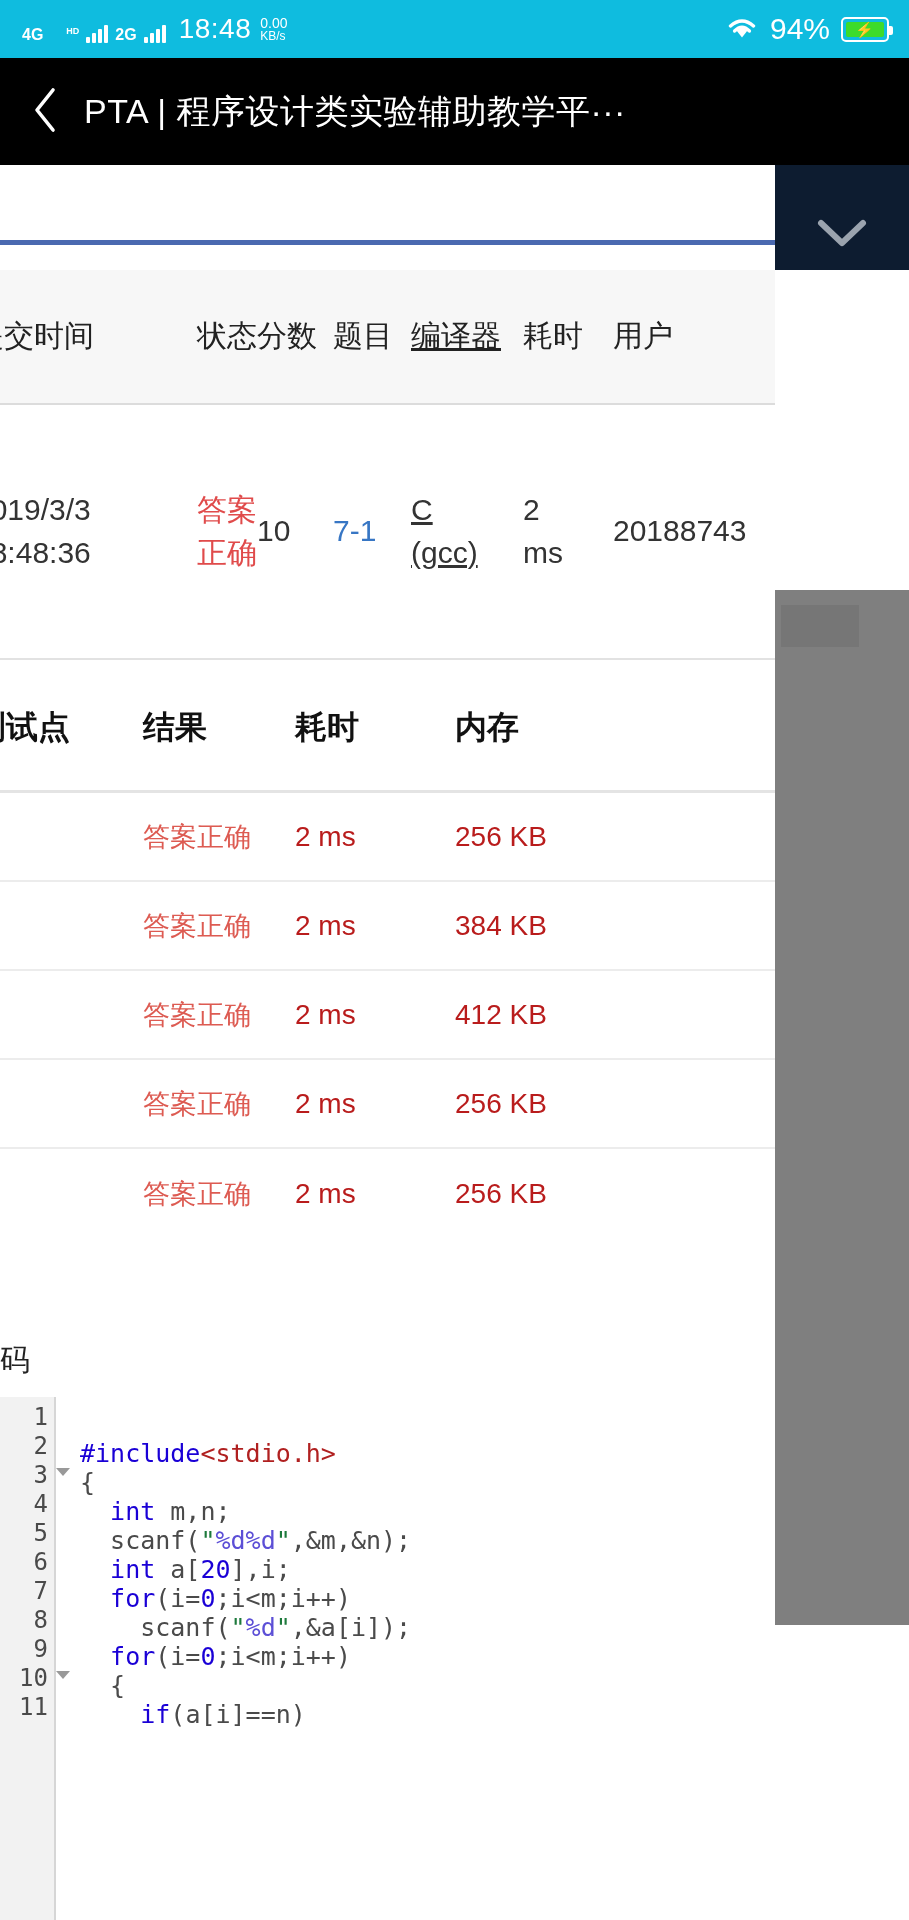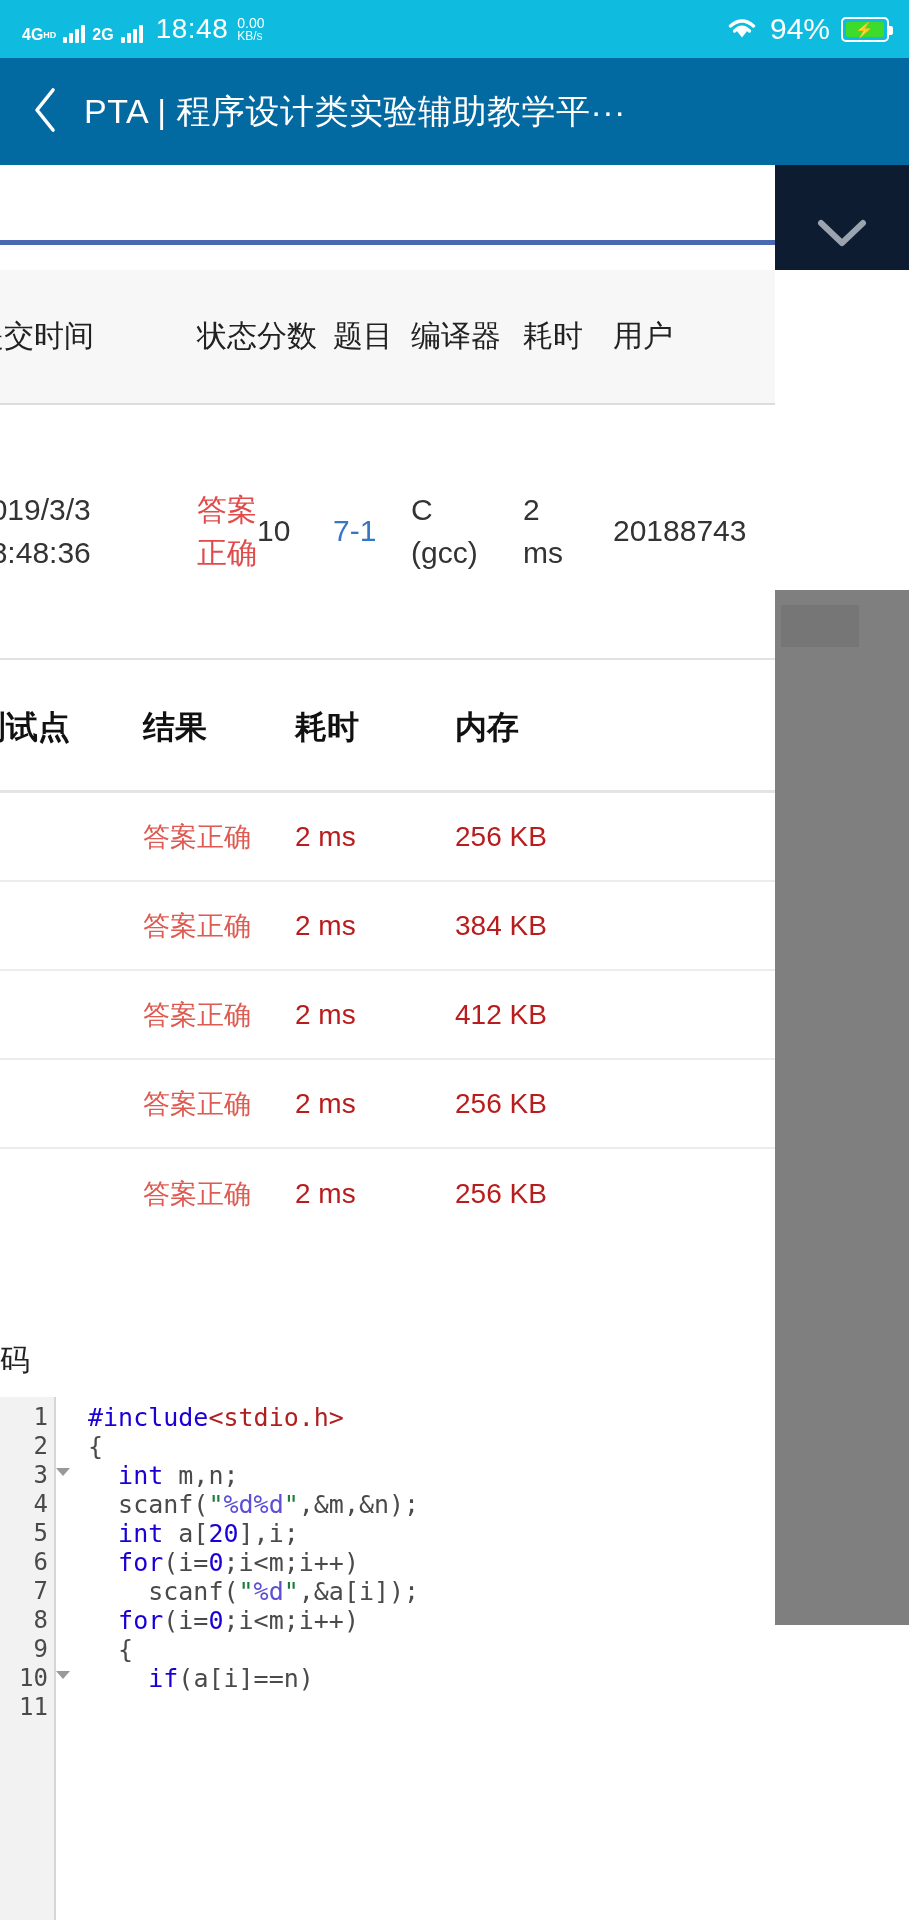"4G" .net-label { align-items: center -> flex-start; gap: none -> 23px }
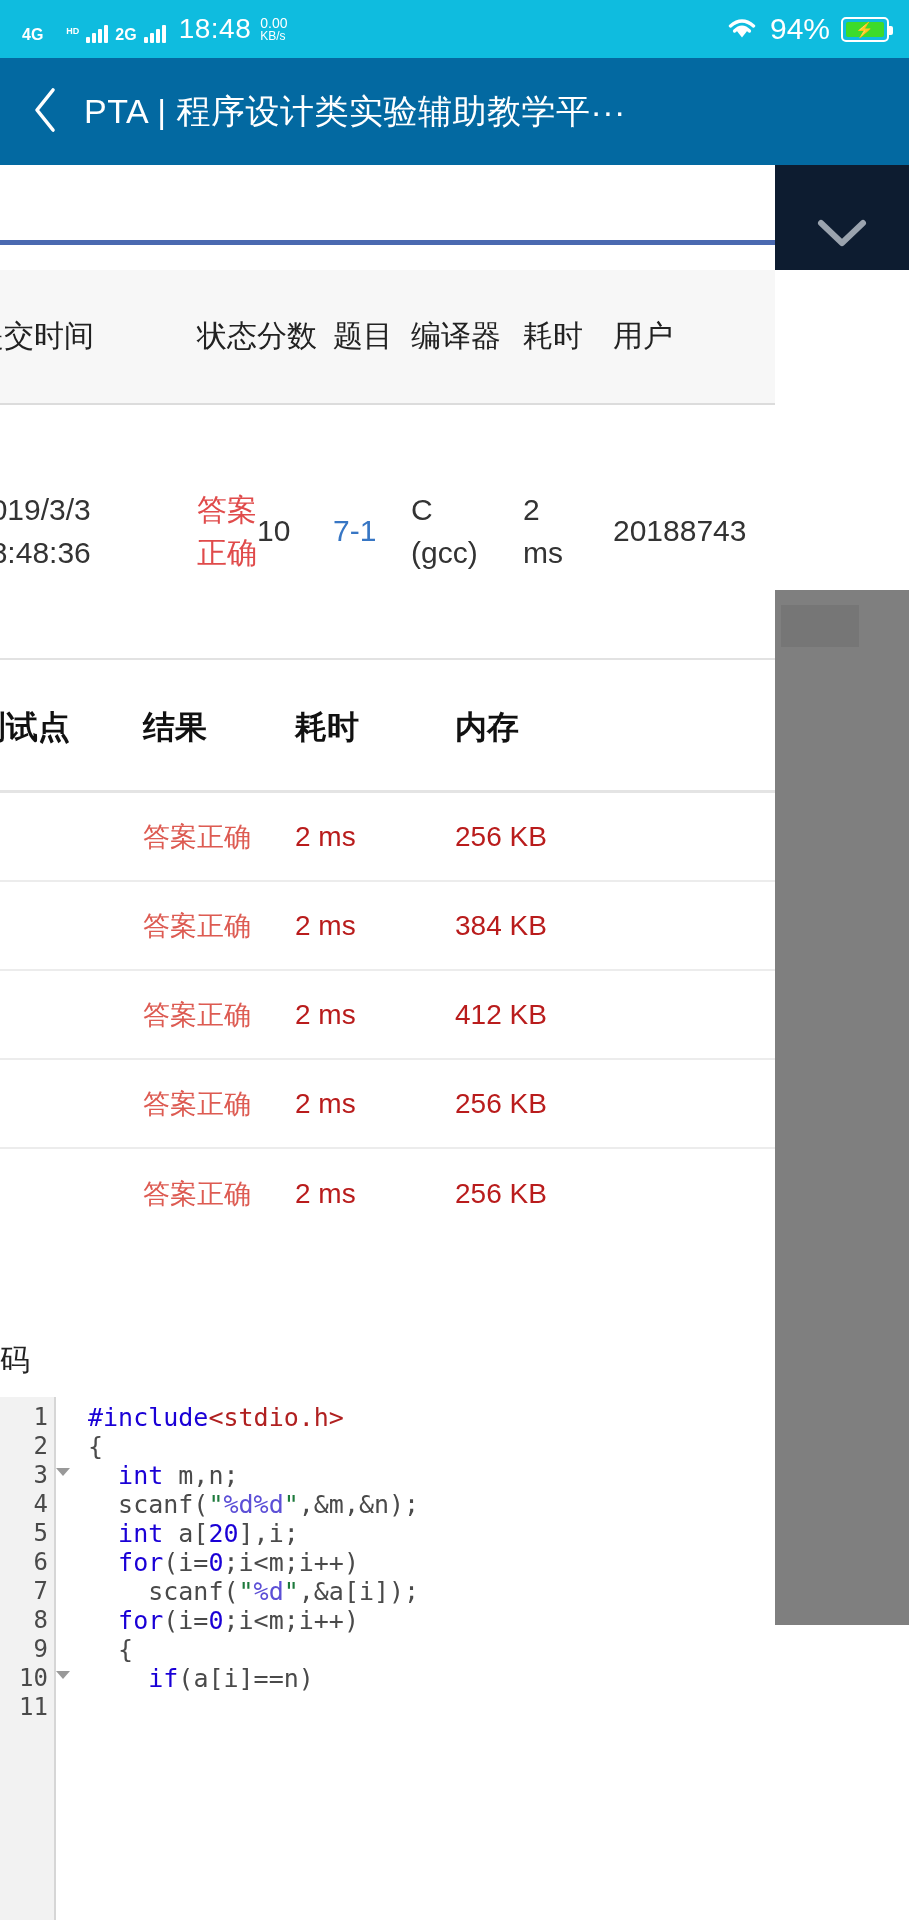"PTA | 程序设计类实验辅助教学平···" .appbar { background: #0369a1 -> #000000 }
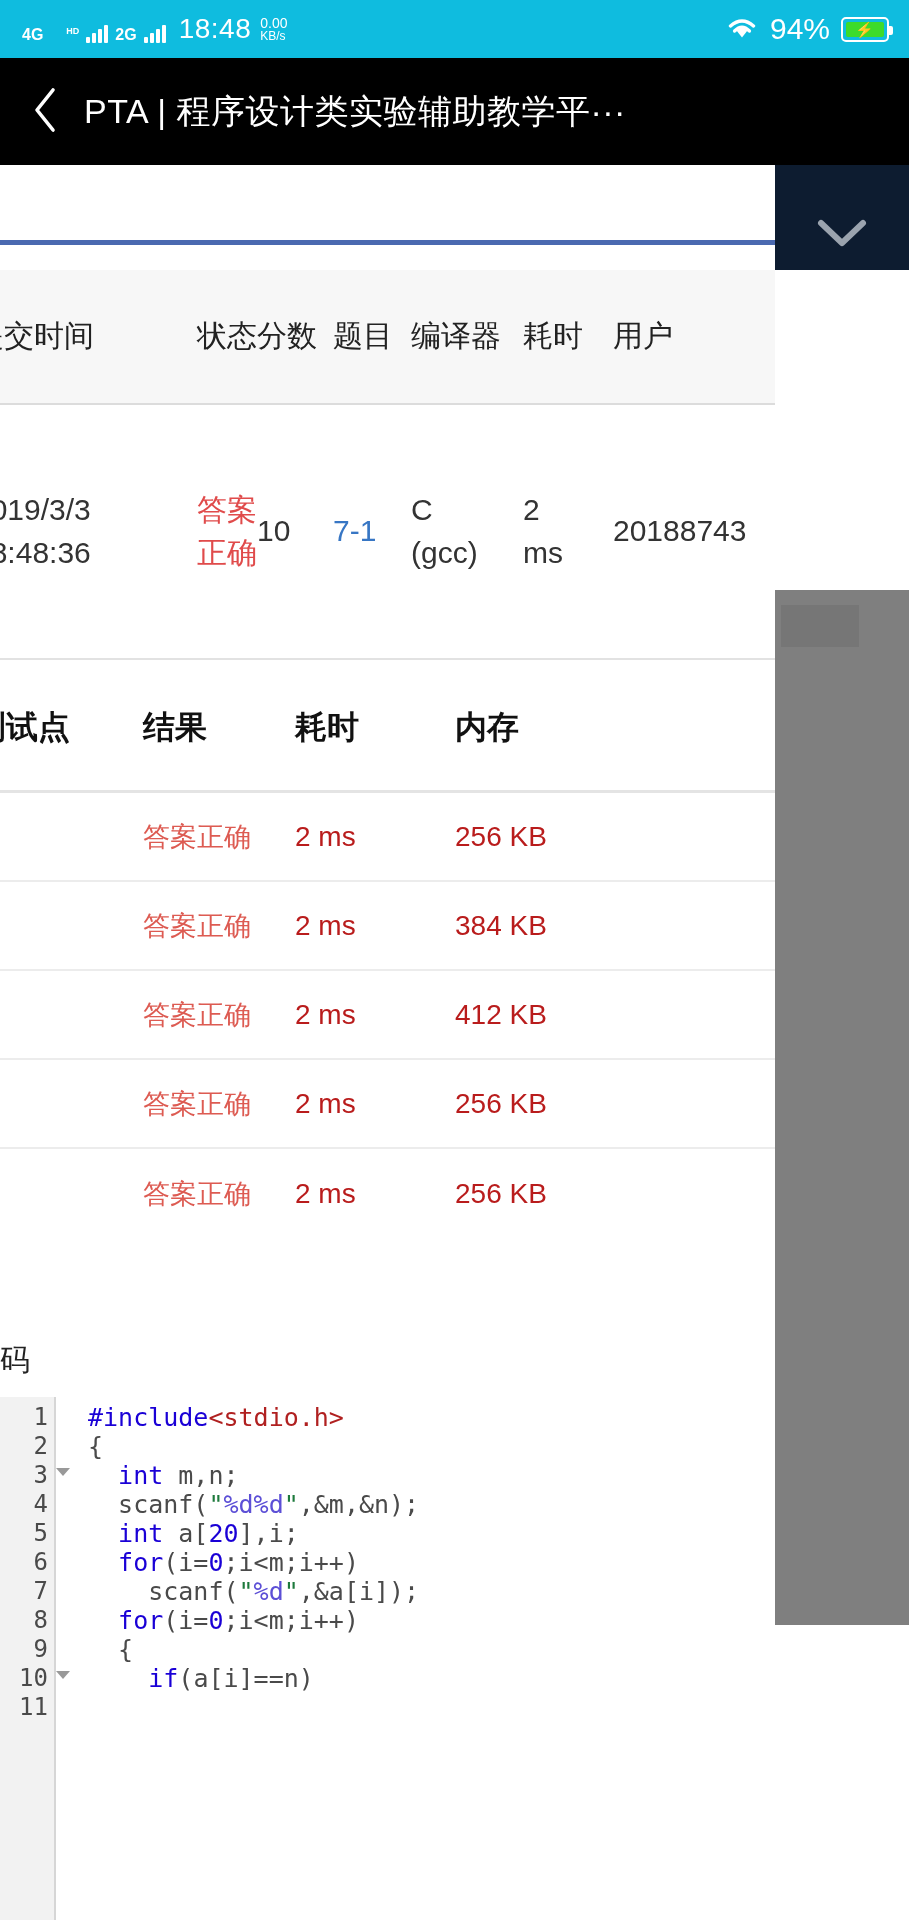"编译器" .c5 { text-decoration: none -> underline }
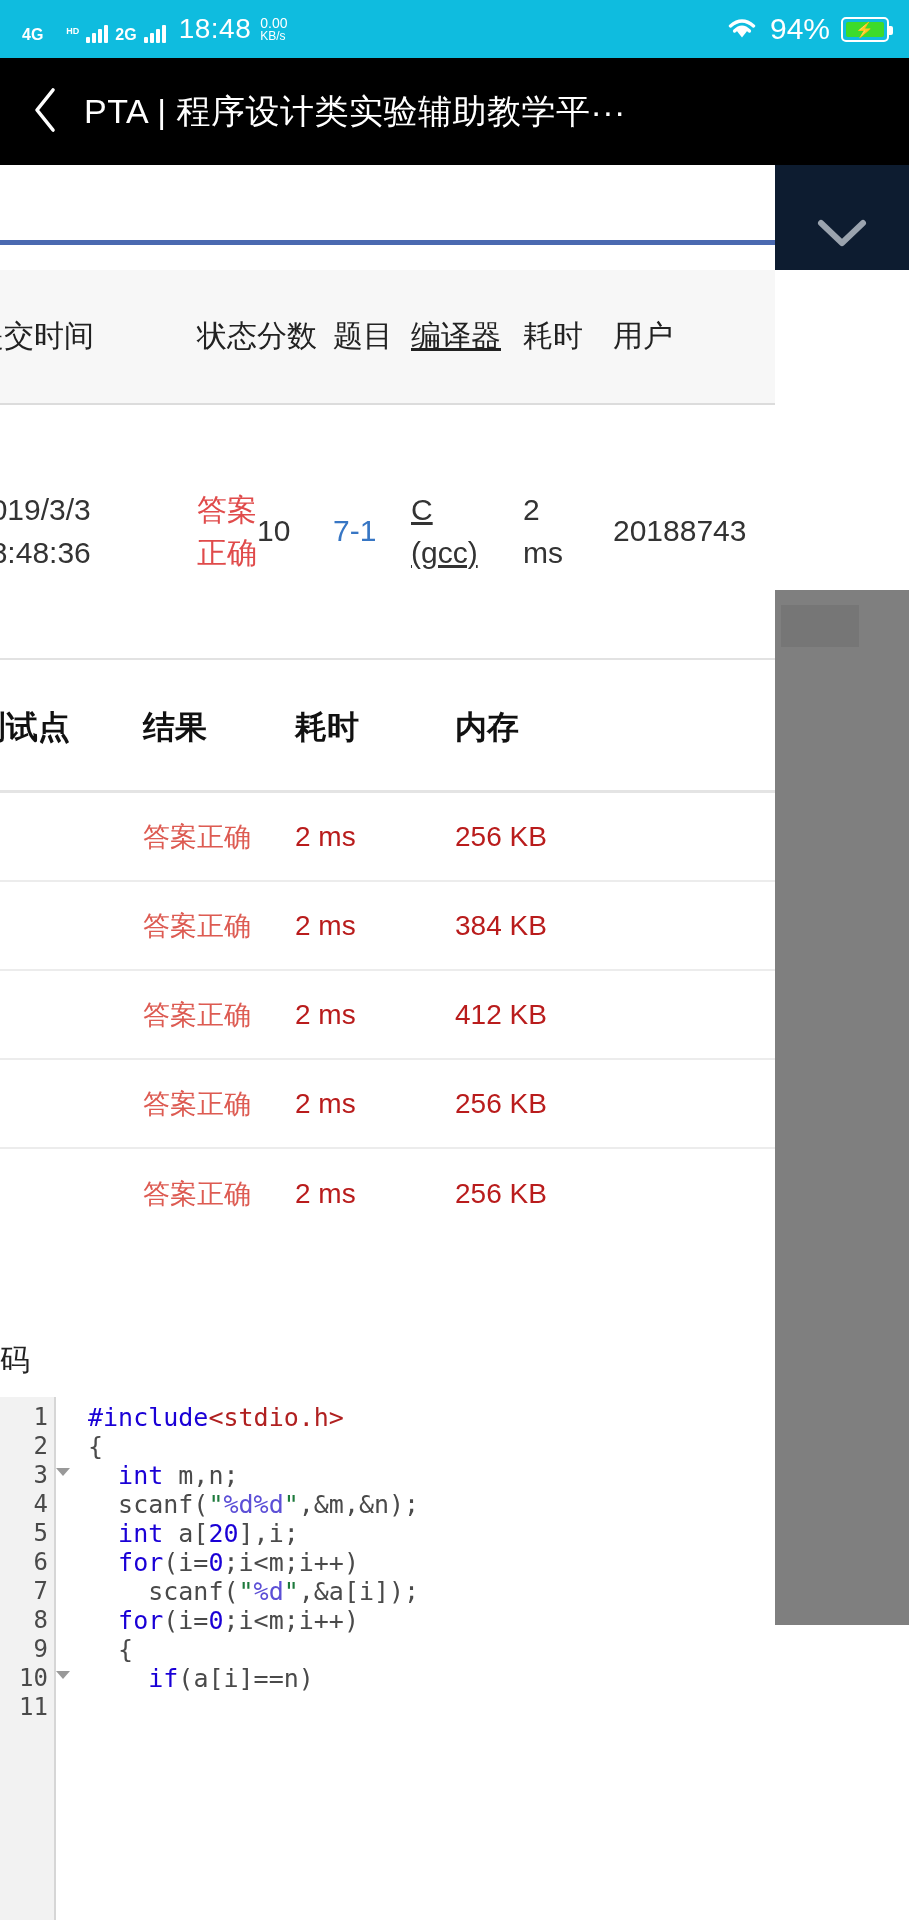"#include<stdio.h>" .codearea { margin-top: none -> 36px; padding-left: 32px -> 24px }
